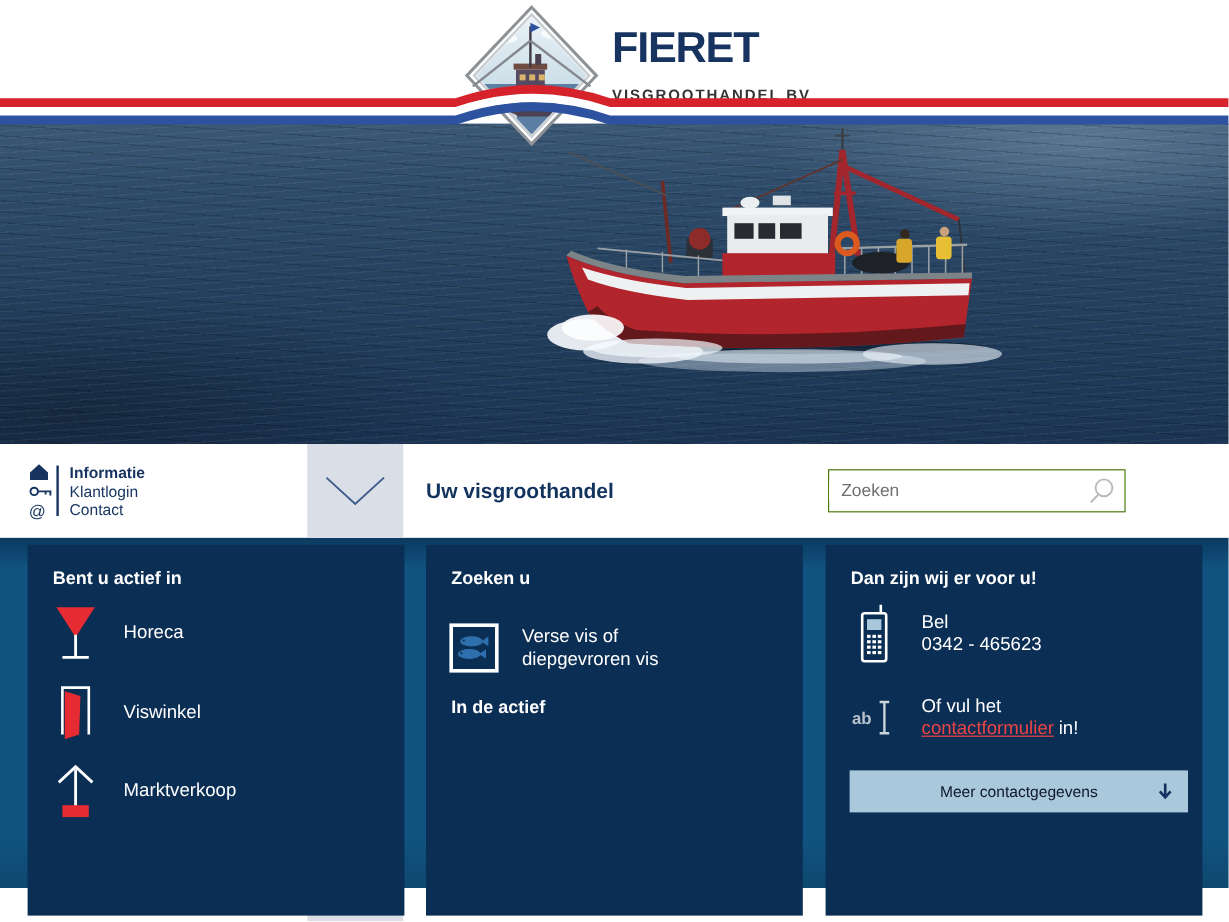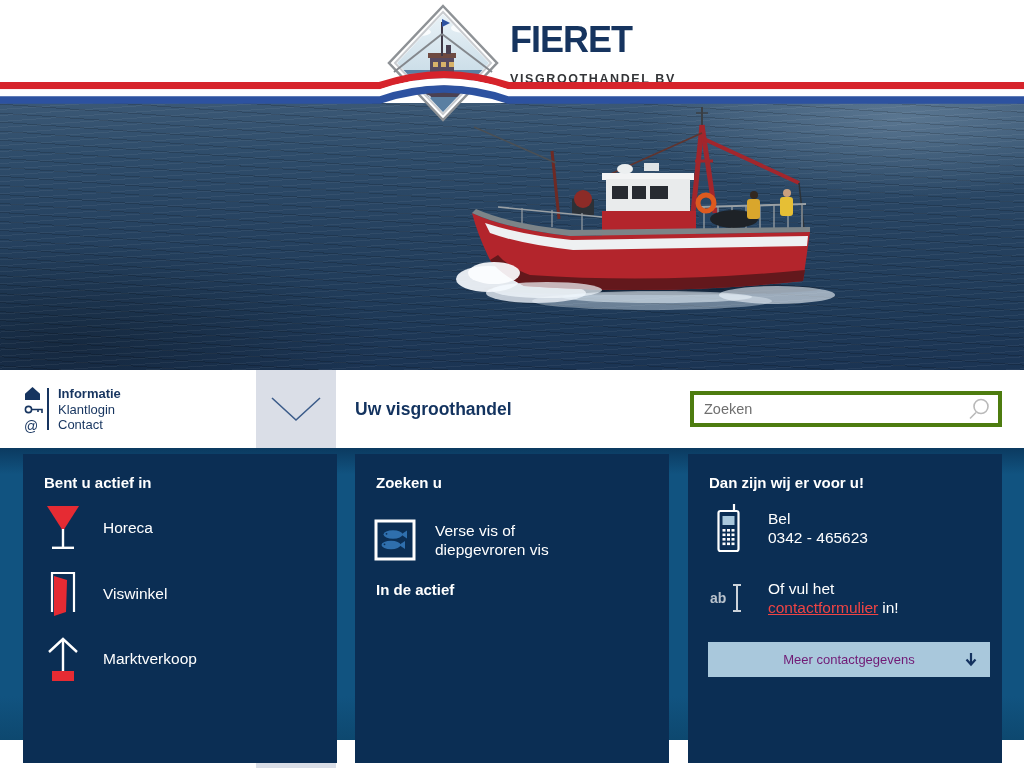"Zoeken" .searchbox { border: 4px solid #4d7c0f -> 1px solid #4d7c0f; width: 312px -> 248px }
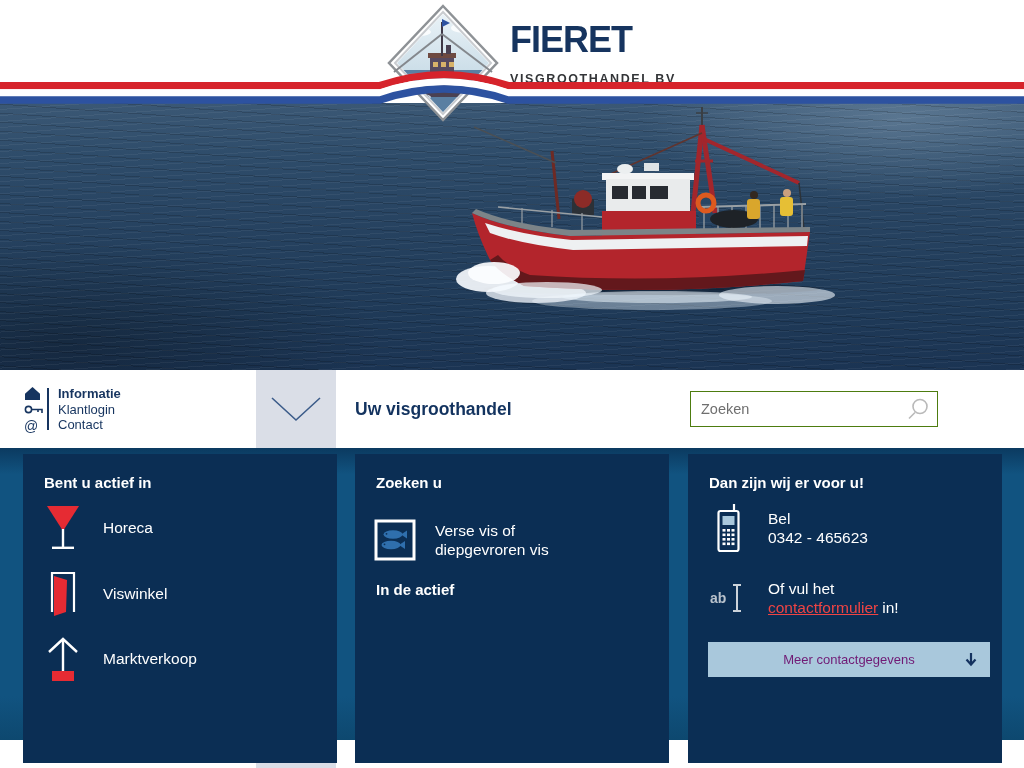"Meer contactgegevens" .contact-btn { color: #701a75 -> #0f172a }
